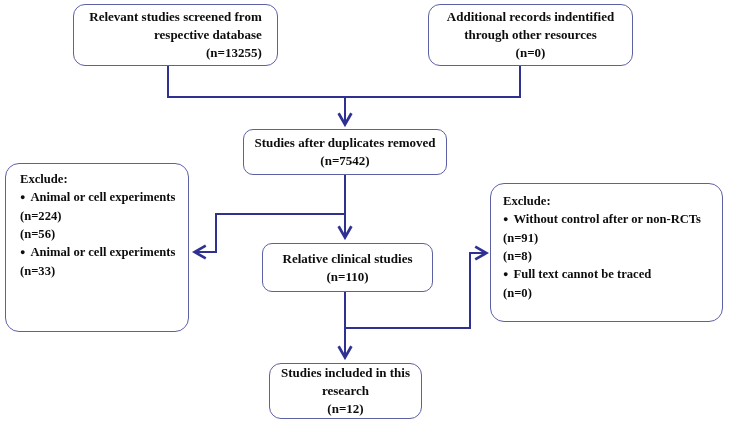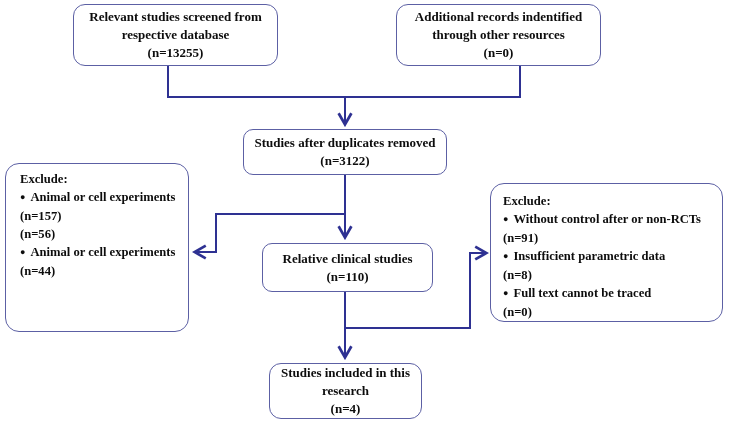"Relevant studies screened from" div.box { text-align: none -> right }
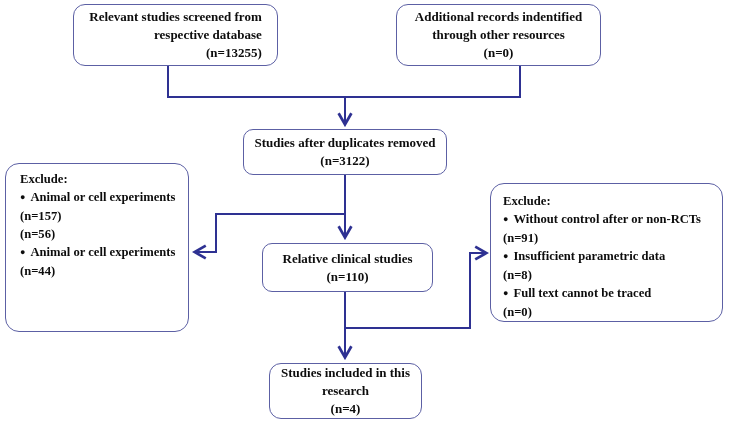"Additional records indentified" div.box { left: 396px -> 428px }
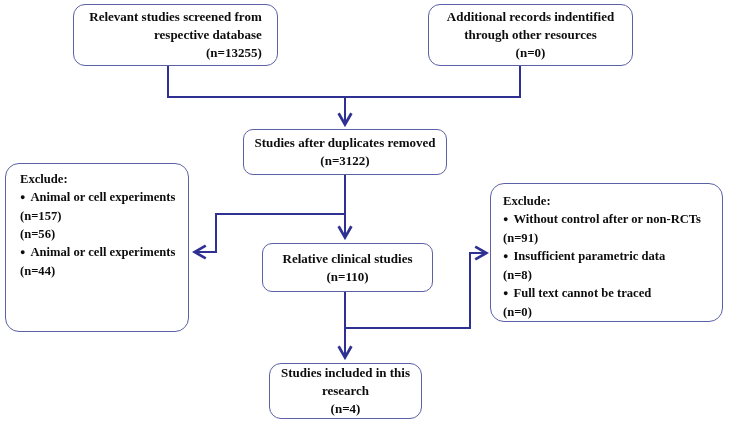"Studies after duplicates removed" div.box-text { text: 3122 -> 7542 }
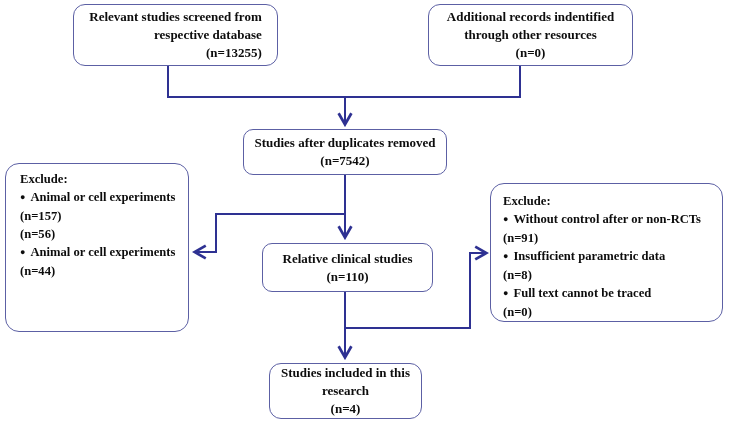"(n=157)" div { text: 157 -> 224 }
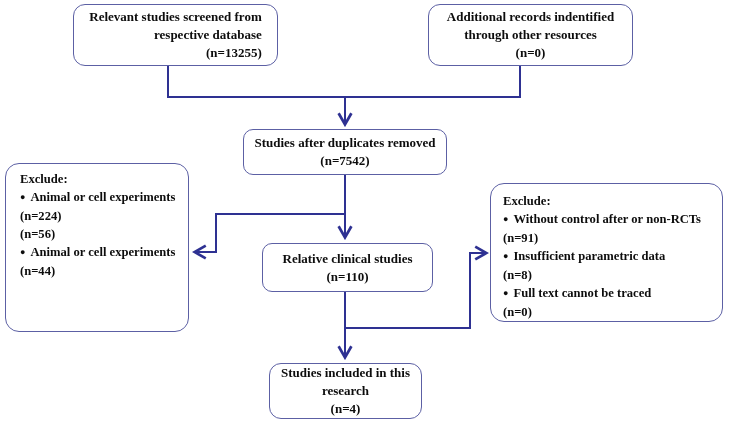"● Insufficient parametric data" div { html: <div><span>●</span><span>Insufficient parametric data</span></div> -> none }
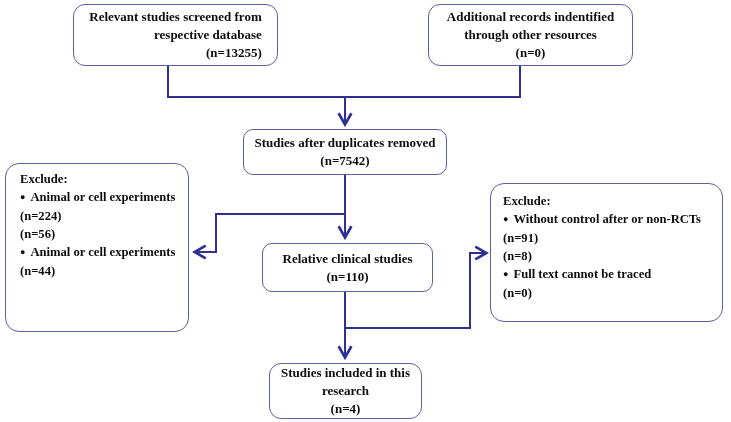"(n=44)" div { text: 44 -> 33 }
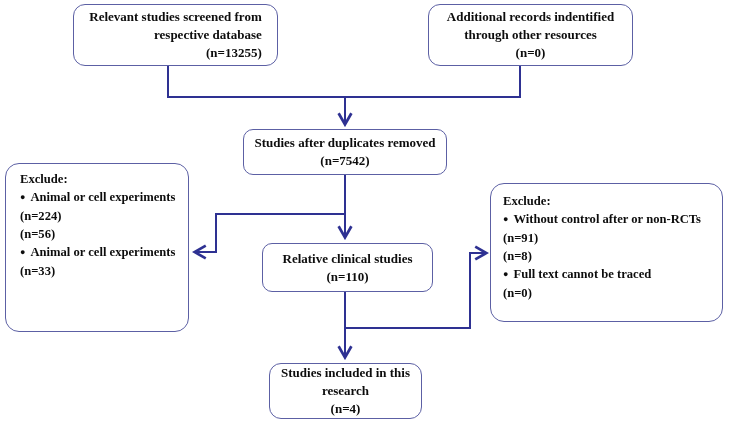"Studies included in this" div.box-text { text: 4 -> 12 }
